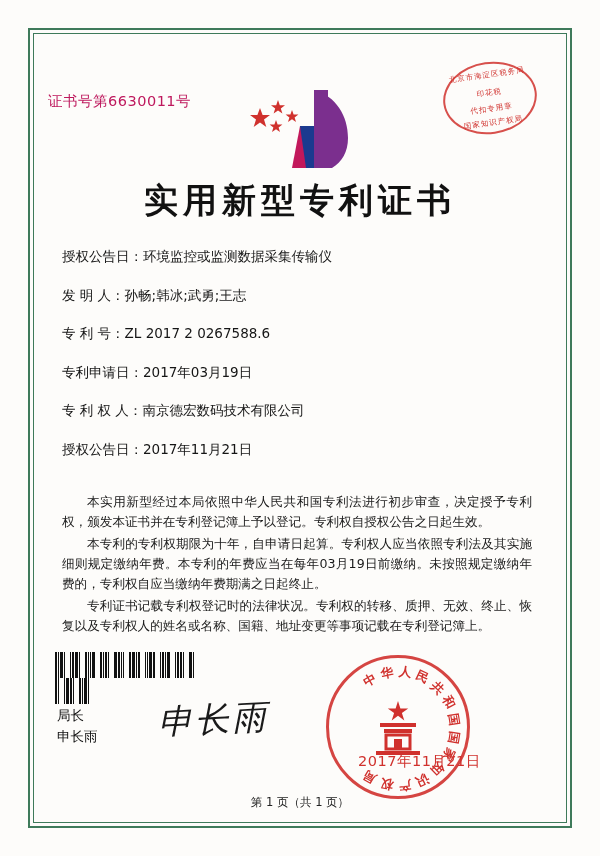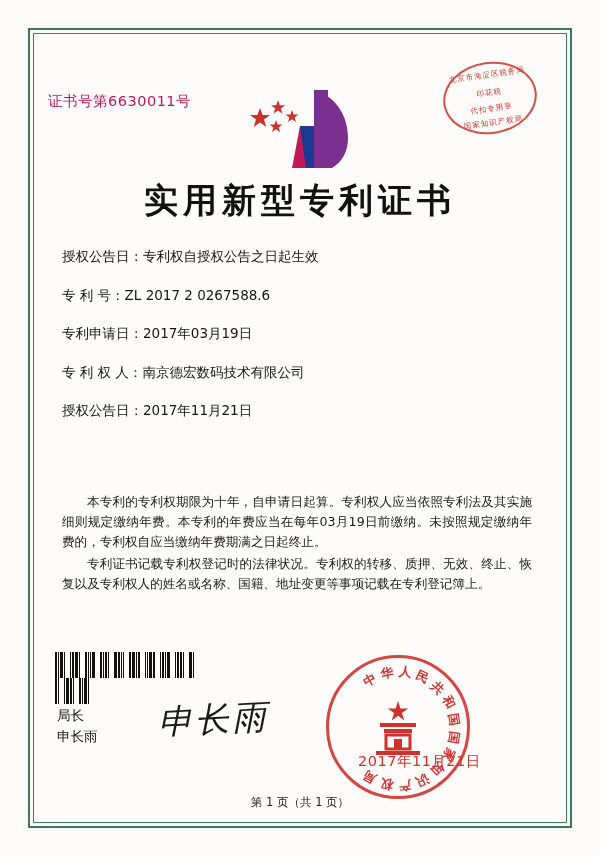"专利权自授权公告之日起生效" span.field-value { text: 专利权自授权公告之日起生效 -> 环境监控或监测数据采集传输仪 }
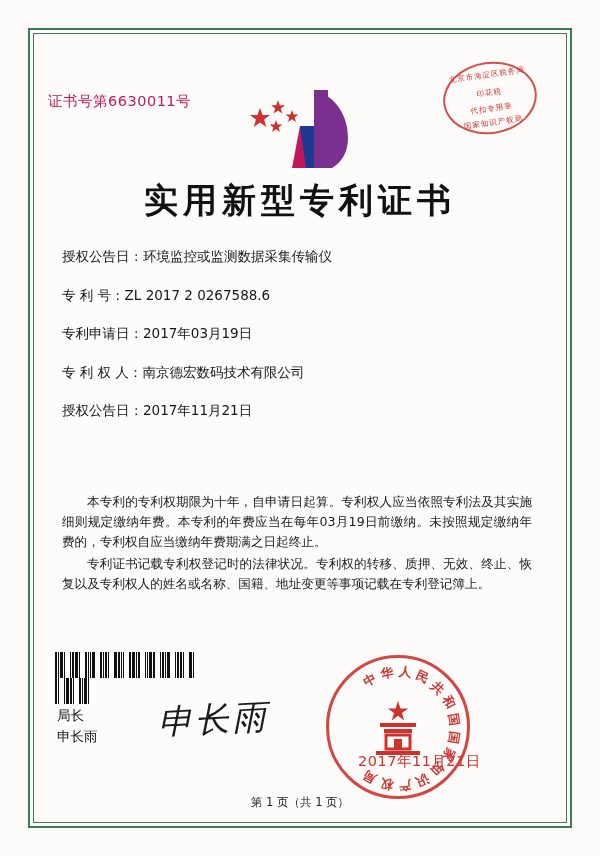"发 明 人：孙畅;韩冰;武勇;王志" div.field-row { html: none -> <div> <span>发 明 人：</span><span>孙畅;韩冰;武勇;王志</span> </div> }
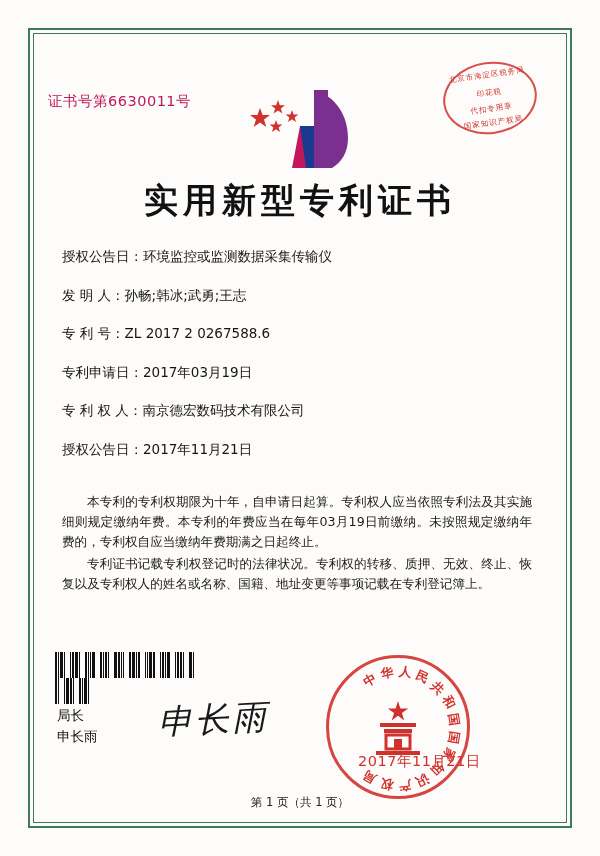"本实用新型经过本局依照中华人民共和国专利法进行初步审查，决定授予专利权，颁发本证" div.para { html: none -> <div>本实用新型经过本局依照中华人民共和国专利法进行初步审查，决定授予专利权，颁发本证书并在专利登记簿上予以登记。专利权自授权公告之日起生效。</div> }
